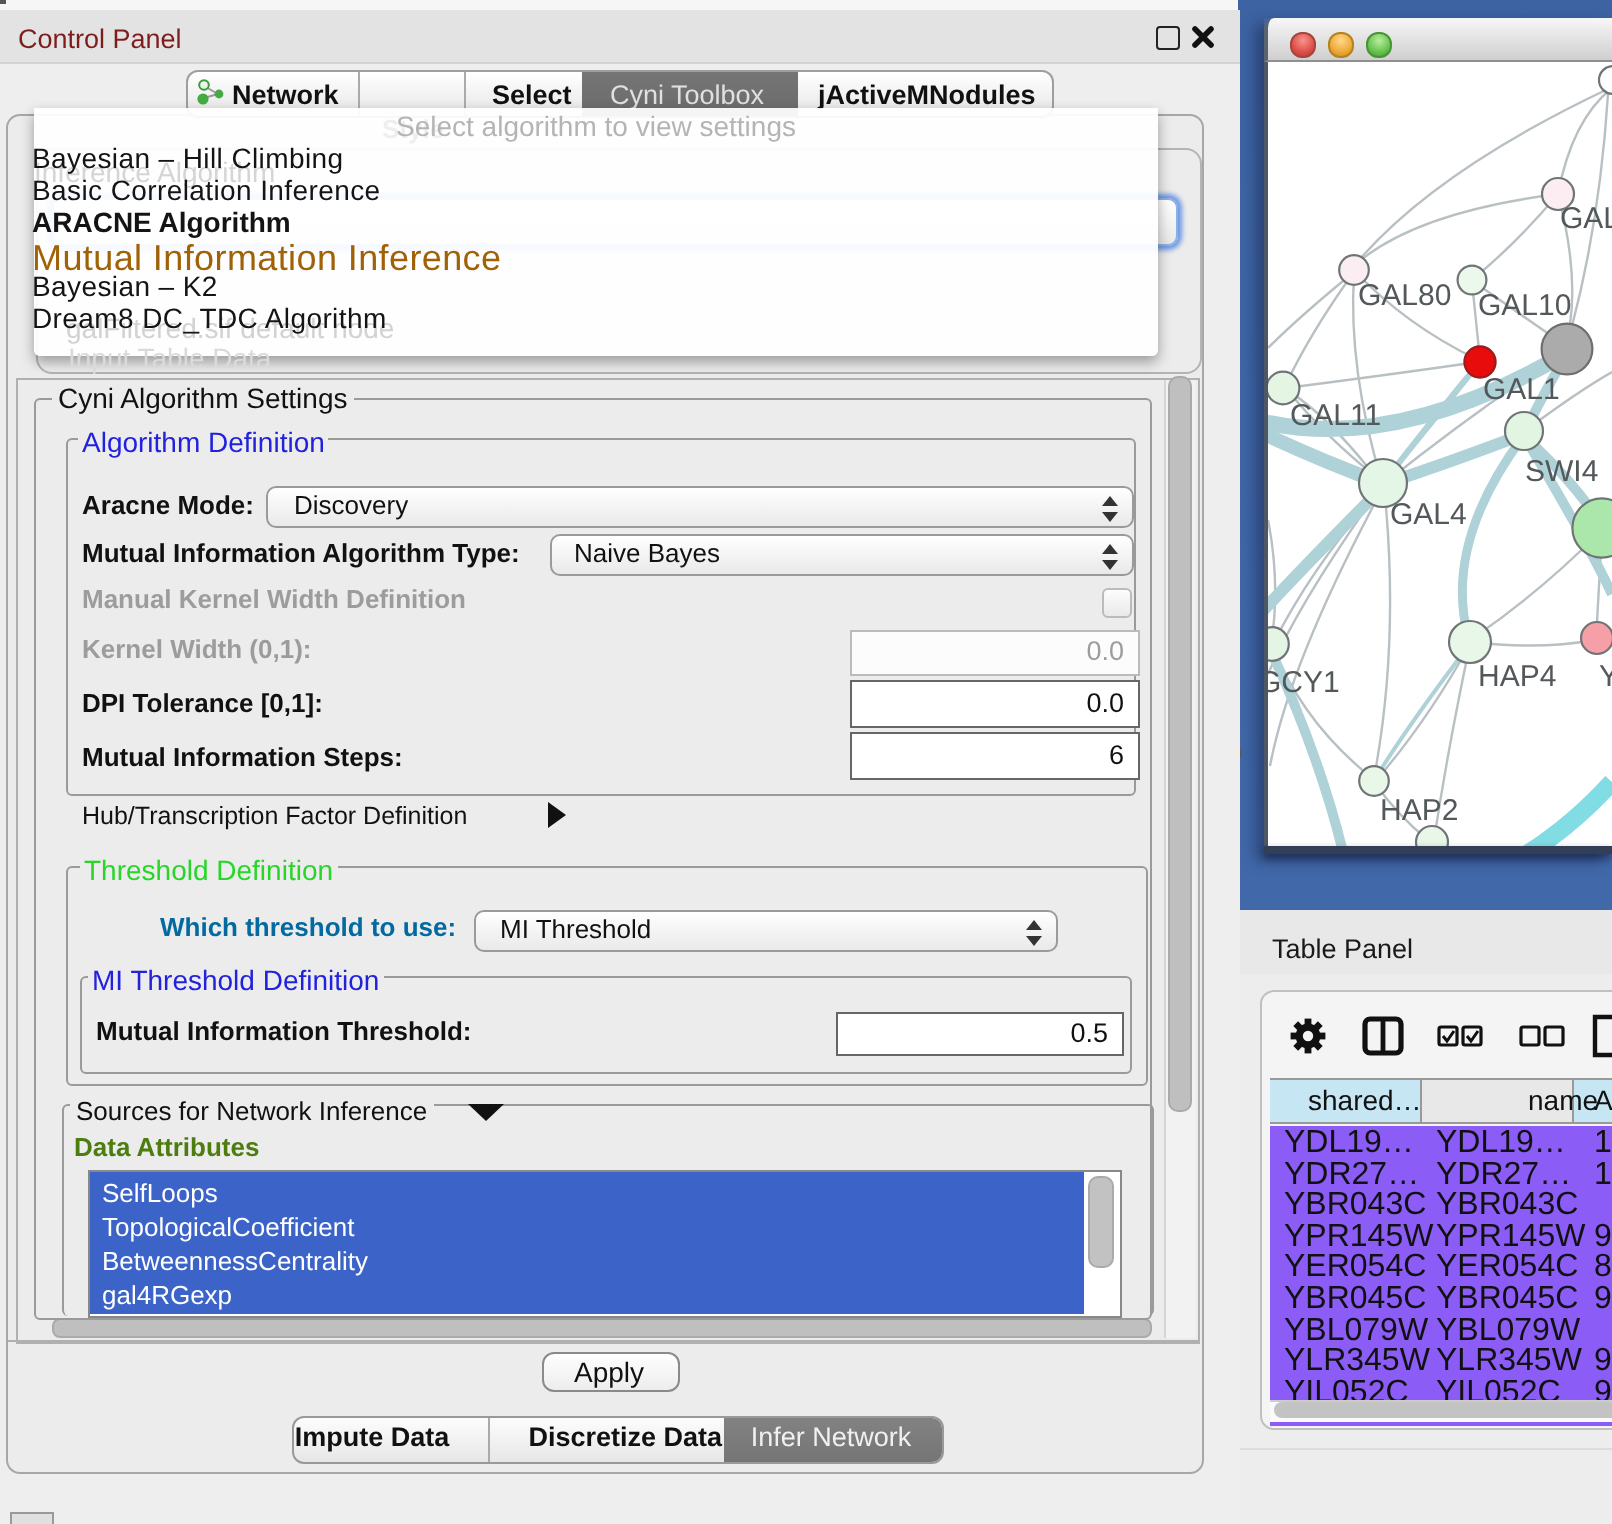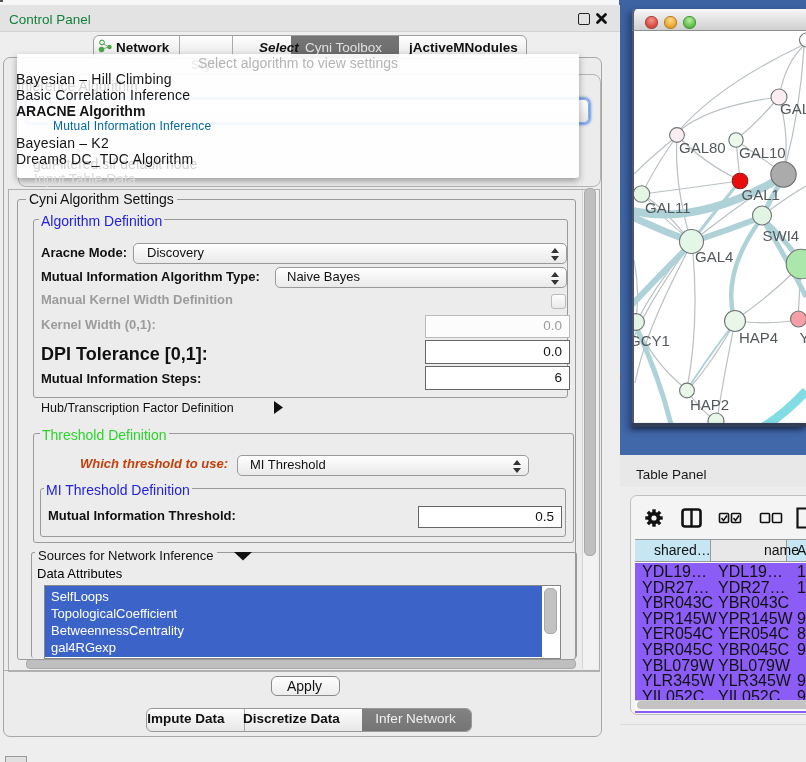"Control Panel" div.lbl { color: #15803d -> #7f1d1d }
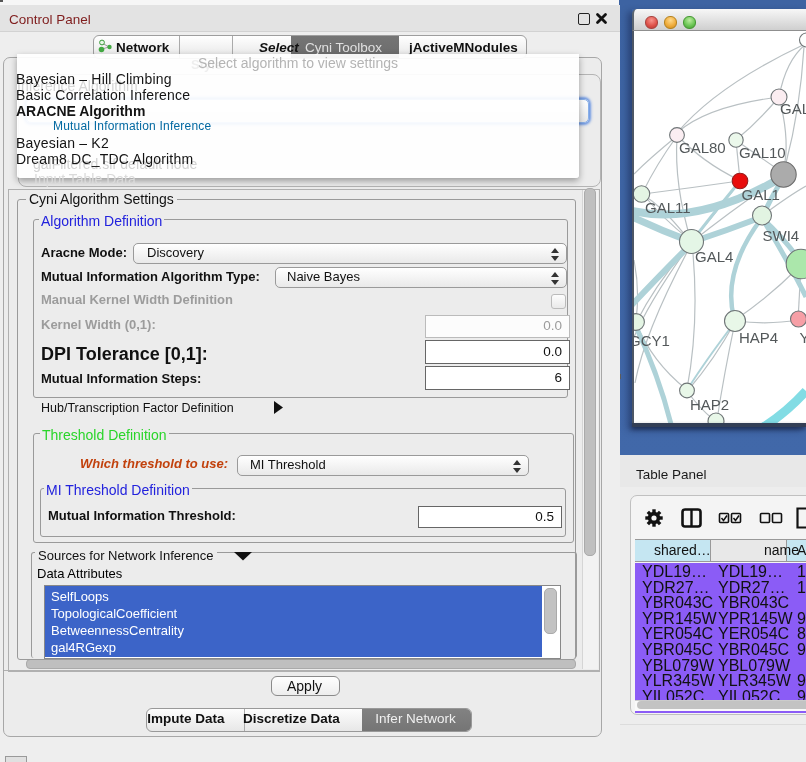"Select" div.lbl { font-style: italic -> none; left: 259px -> 246px }
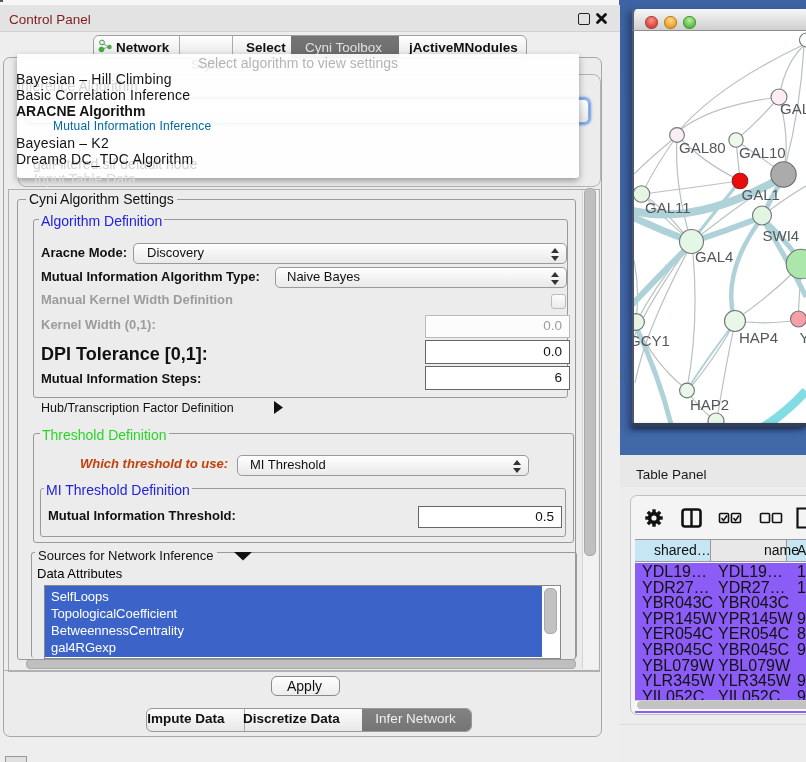"Mutual Information Inference" div.lbl { color: #0369a1 -> #a16207; font-size: 12px -> 18px; margin-left: 37px -> none }
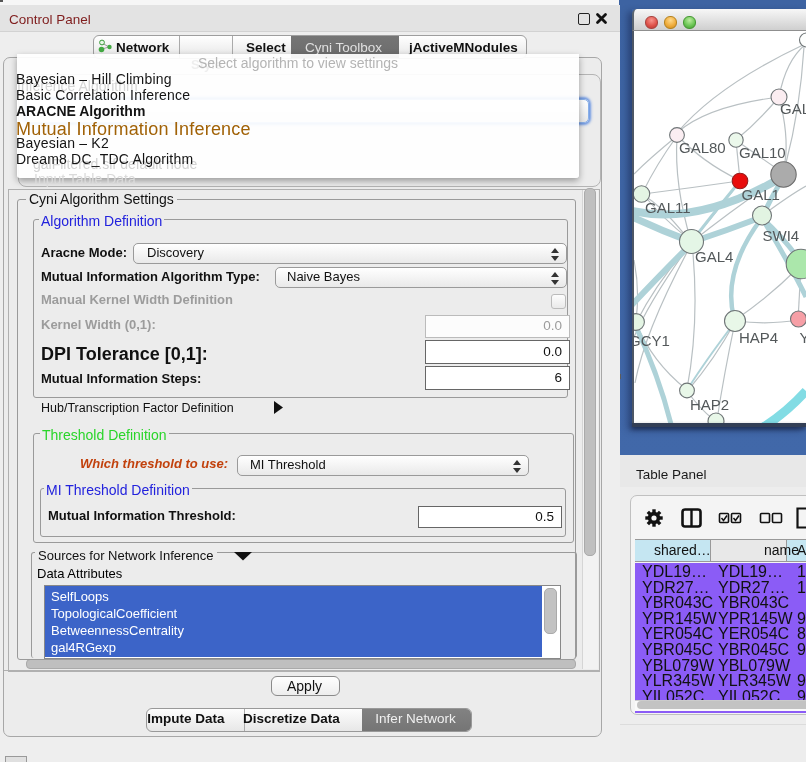"DPI Tolerance [0,1]:" div.lbl { font-size: 18px -> 13px }
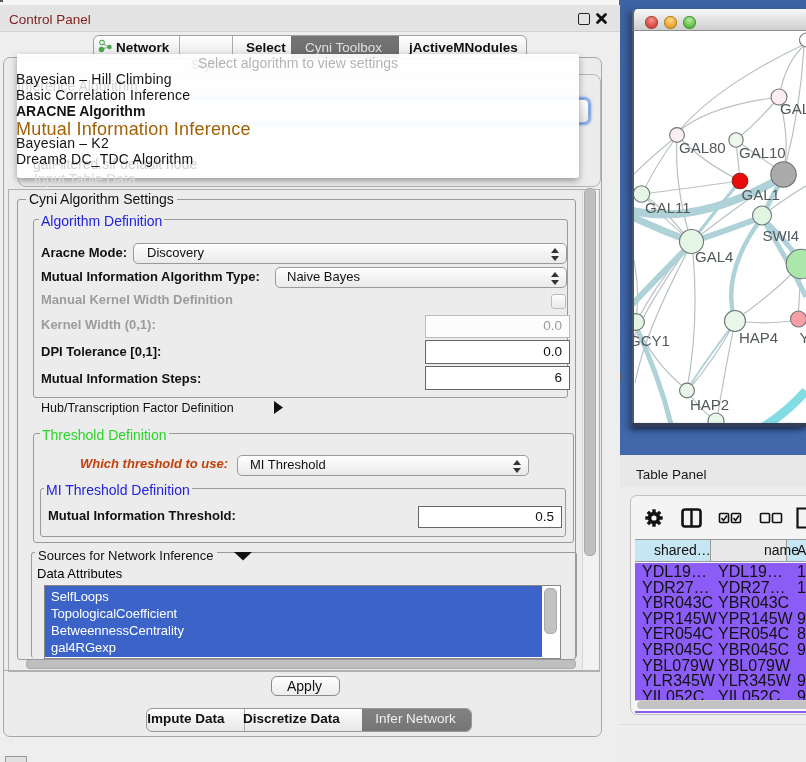"Which threshold to use:" div.lbl { color: #c2410c -> #0369a1; font-style: italic -> none }
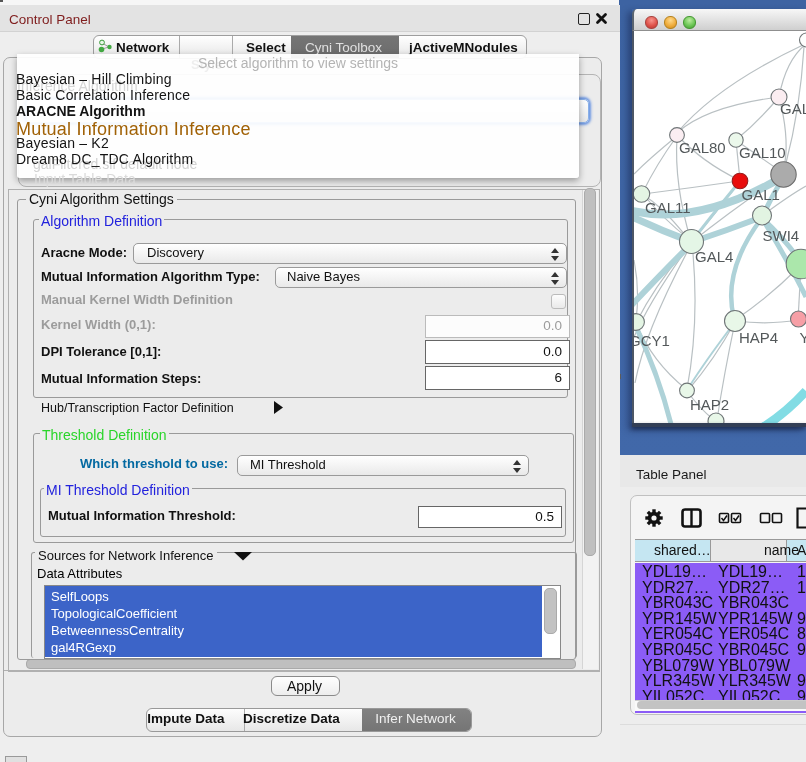"Data Attributes" div.lbl { color: #000000 -> #4d7c0f; font-weight: normal -> bold }
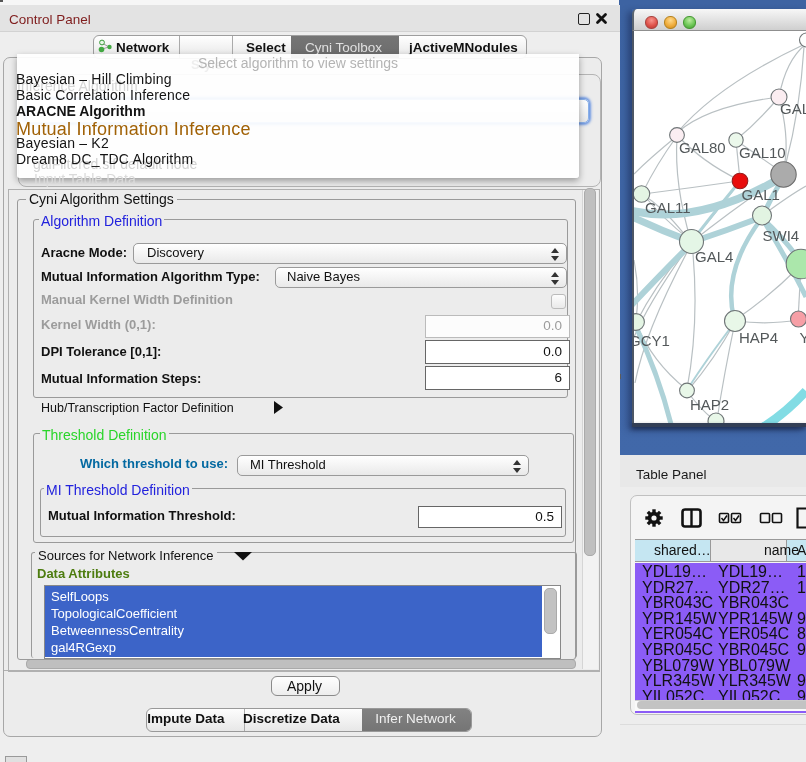"Discretize Data" div.lbl { text-align: left -> right }
